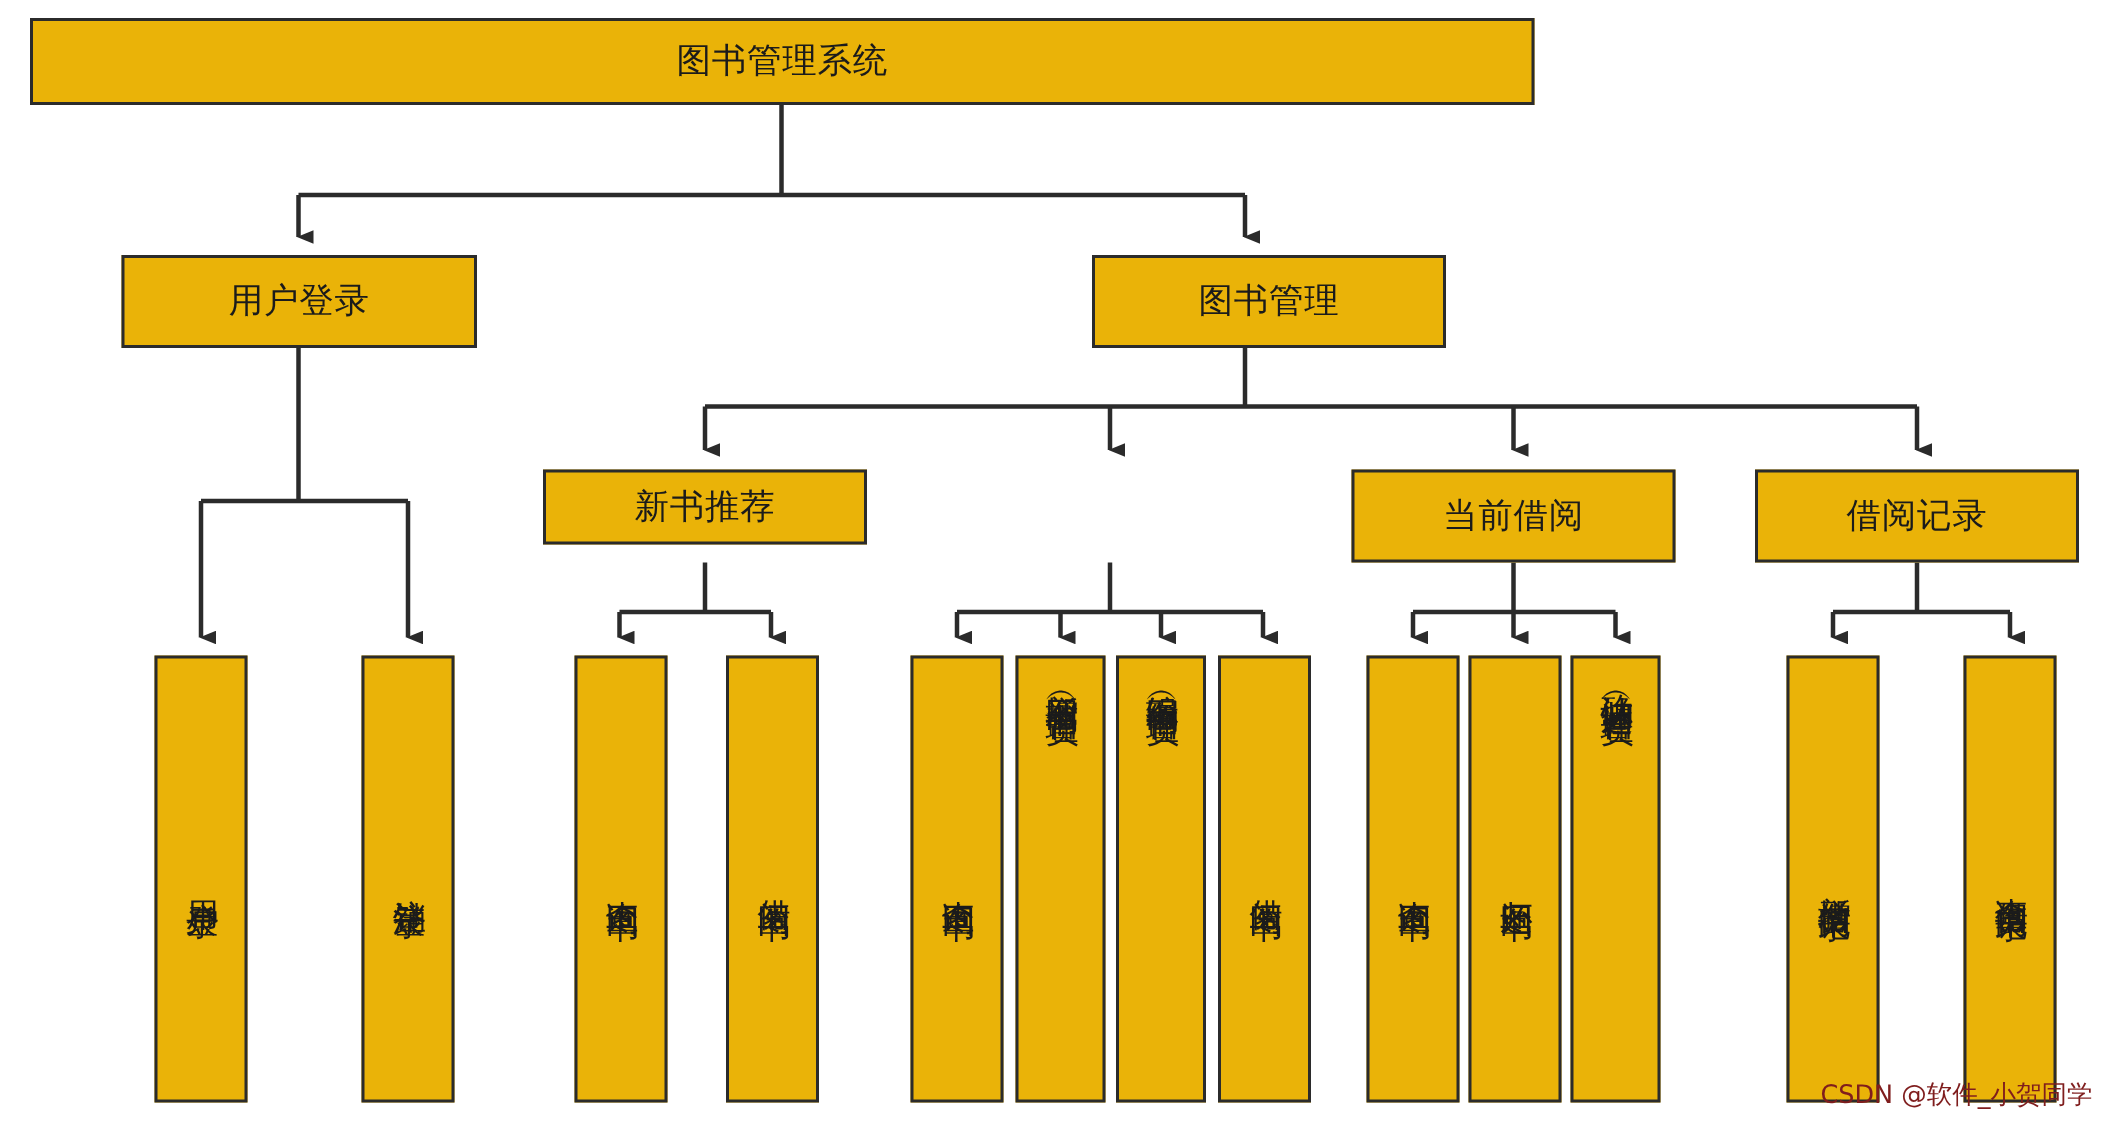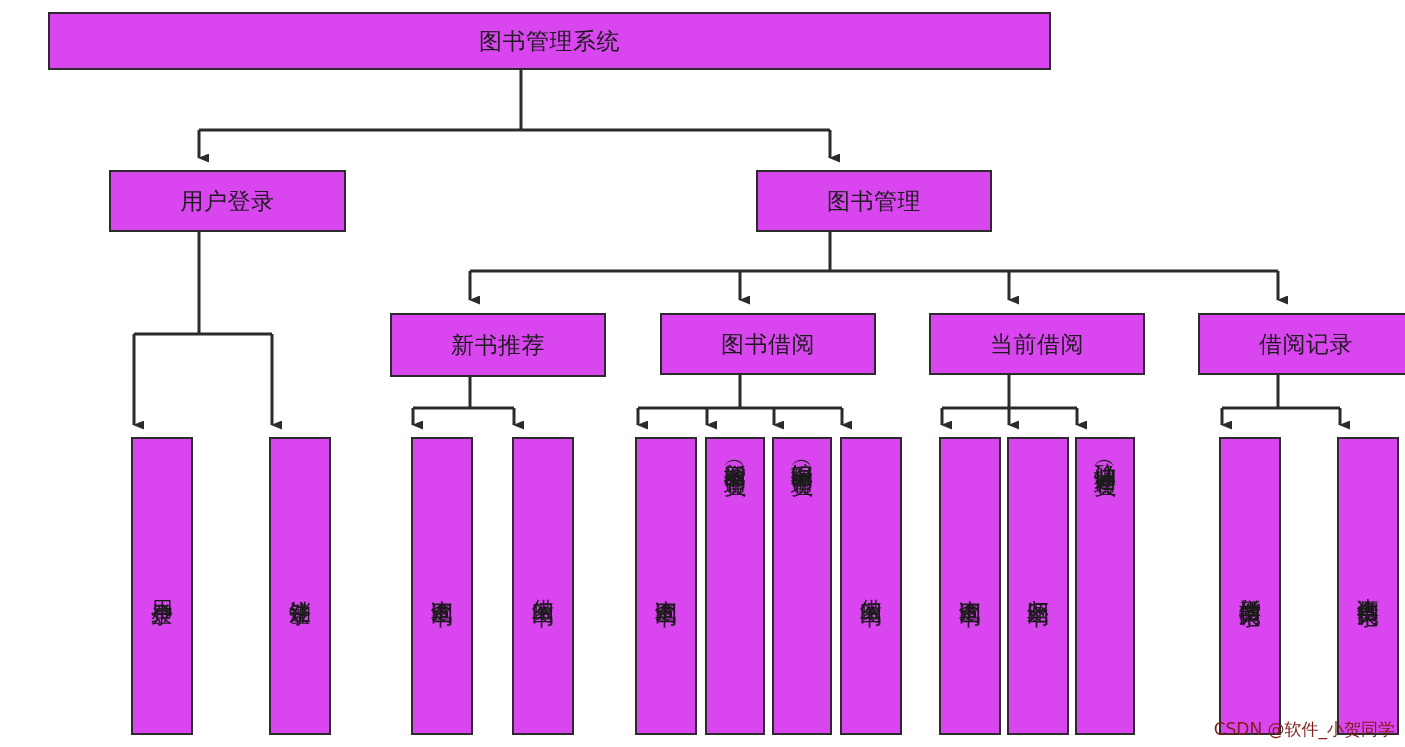"图书管理系统" .node { background: #d946ef -> #eab308; margin-left: 28px -> none }
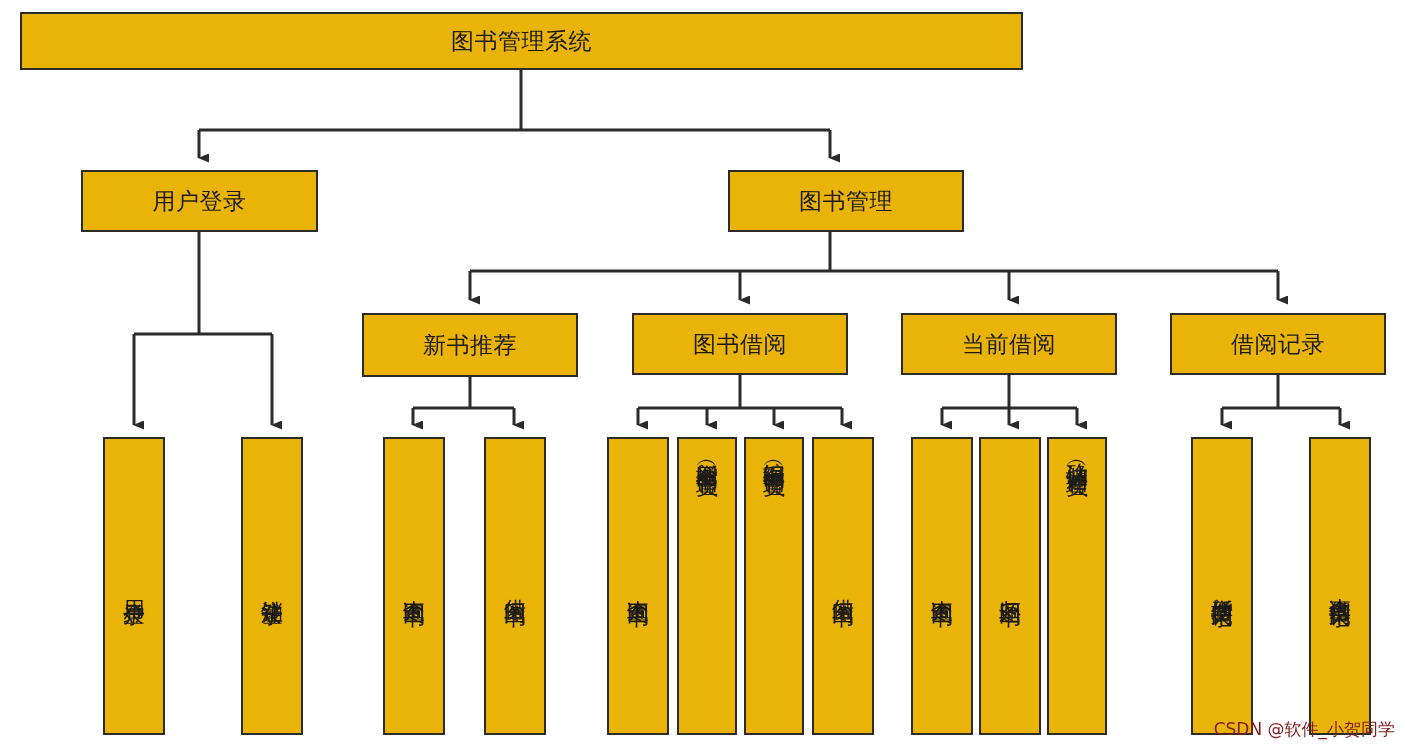"新书推荐" div.node { height: 64px -> 50px }
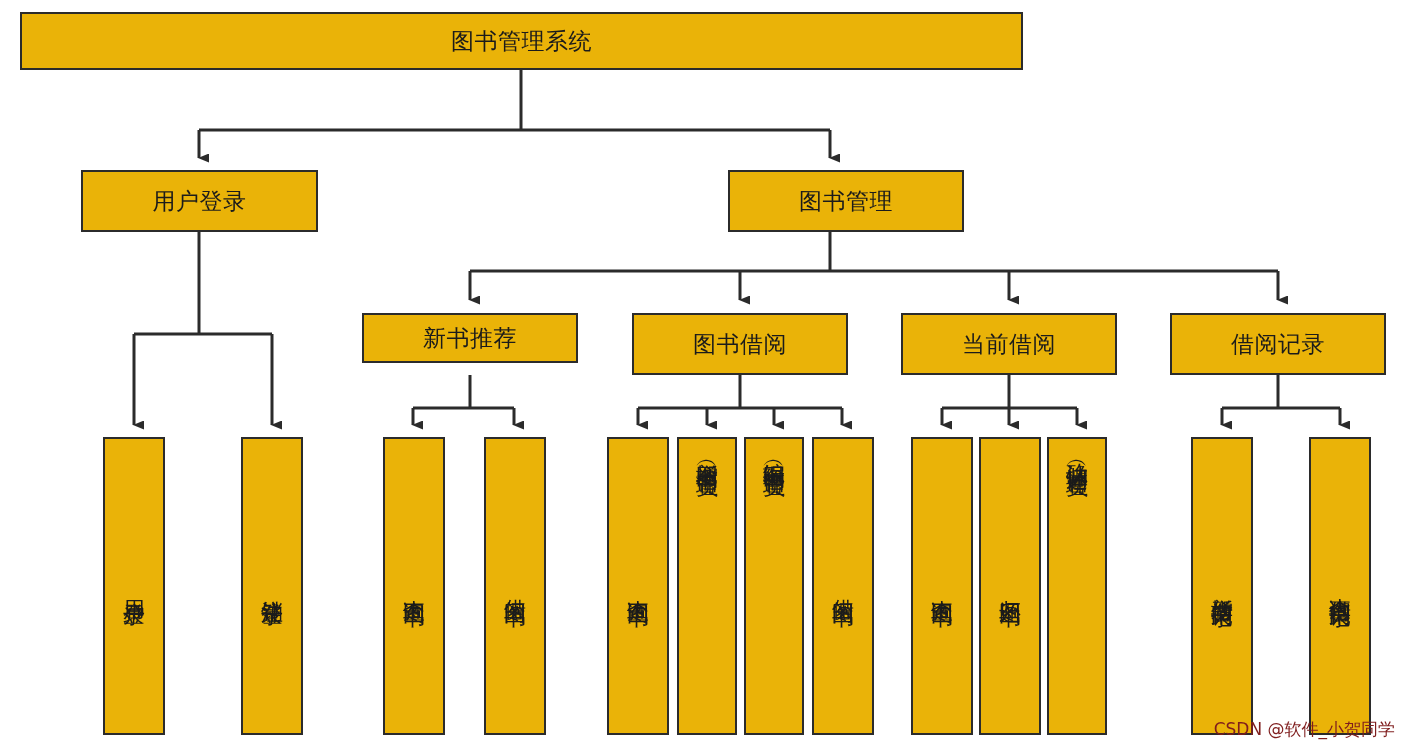"图书借阅" div.node { html: <div> <span>图书借阅</span> </div> -> none }
